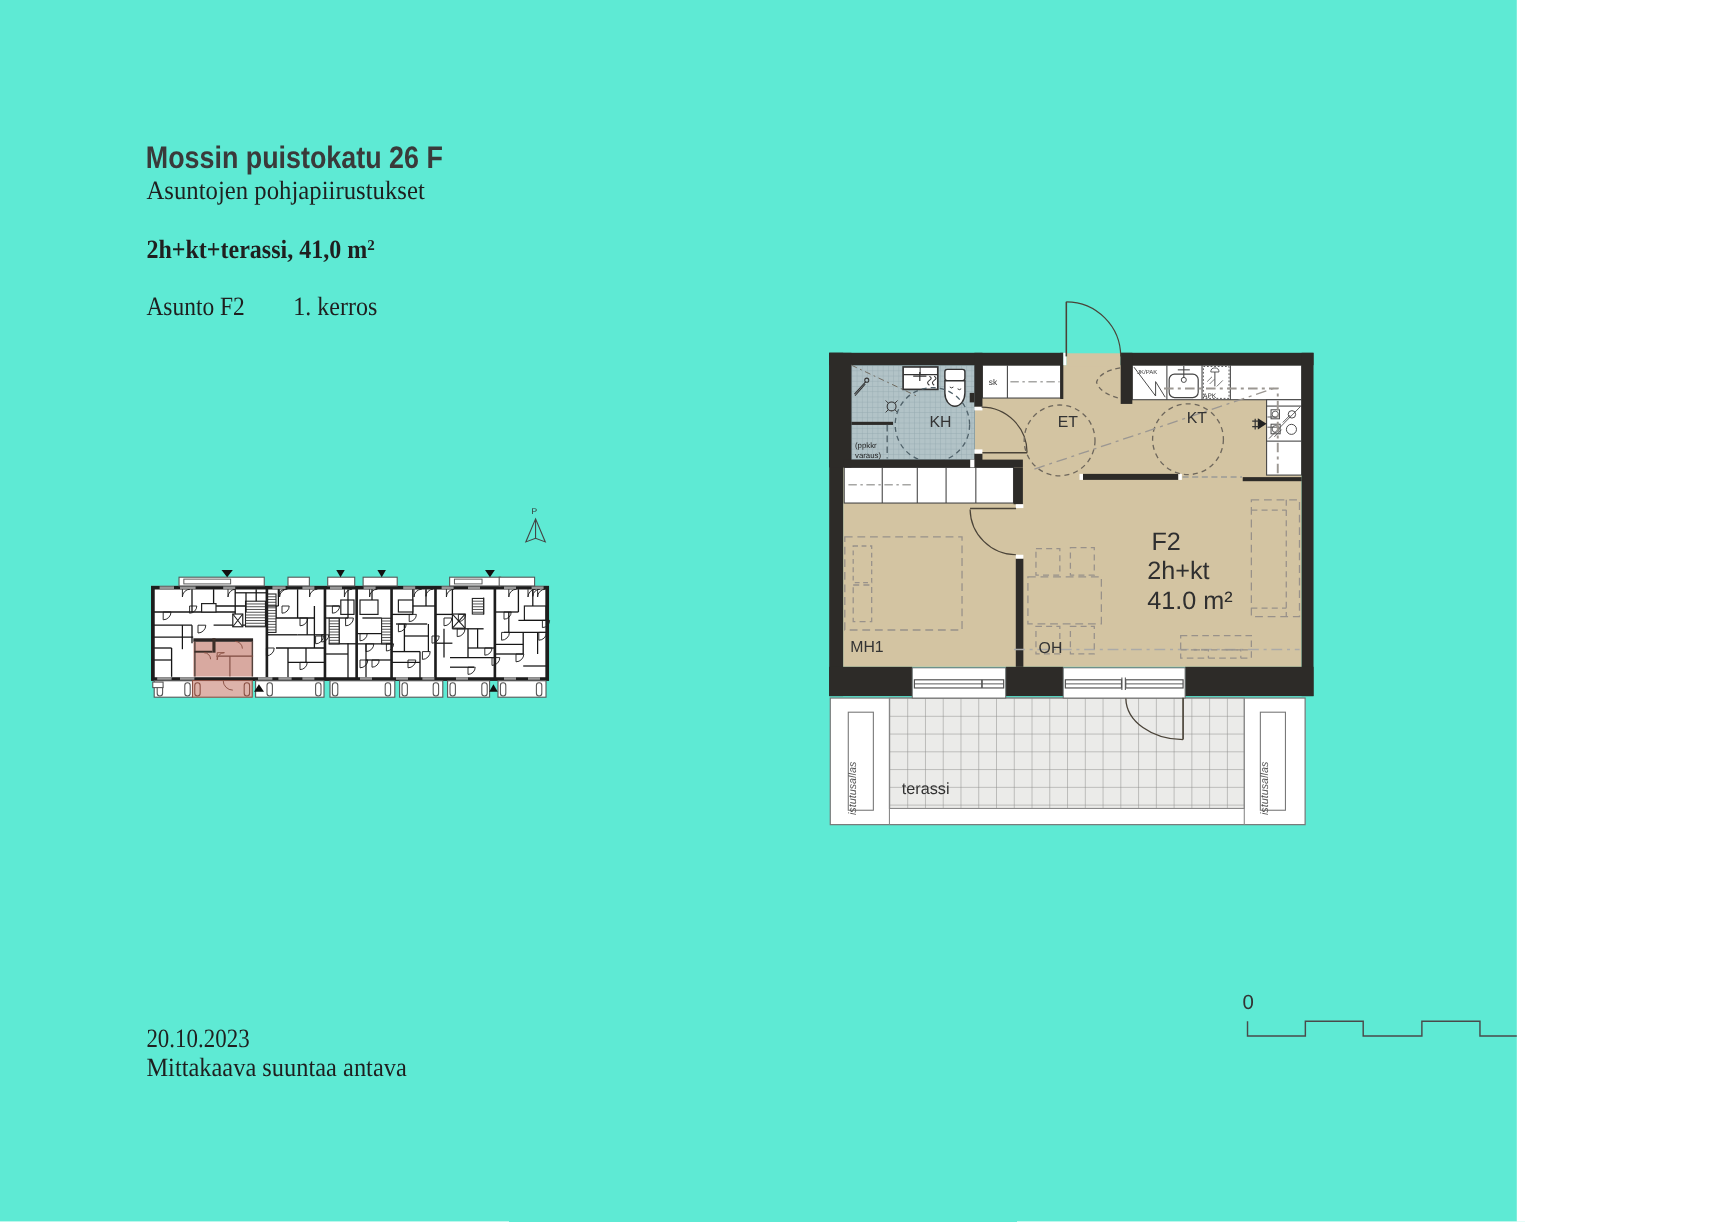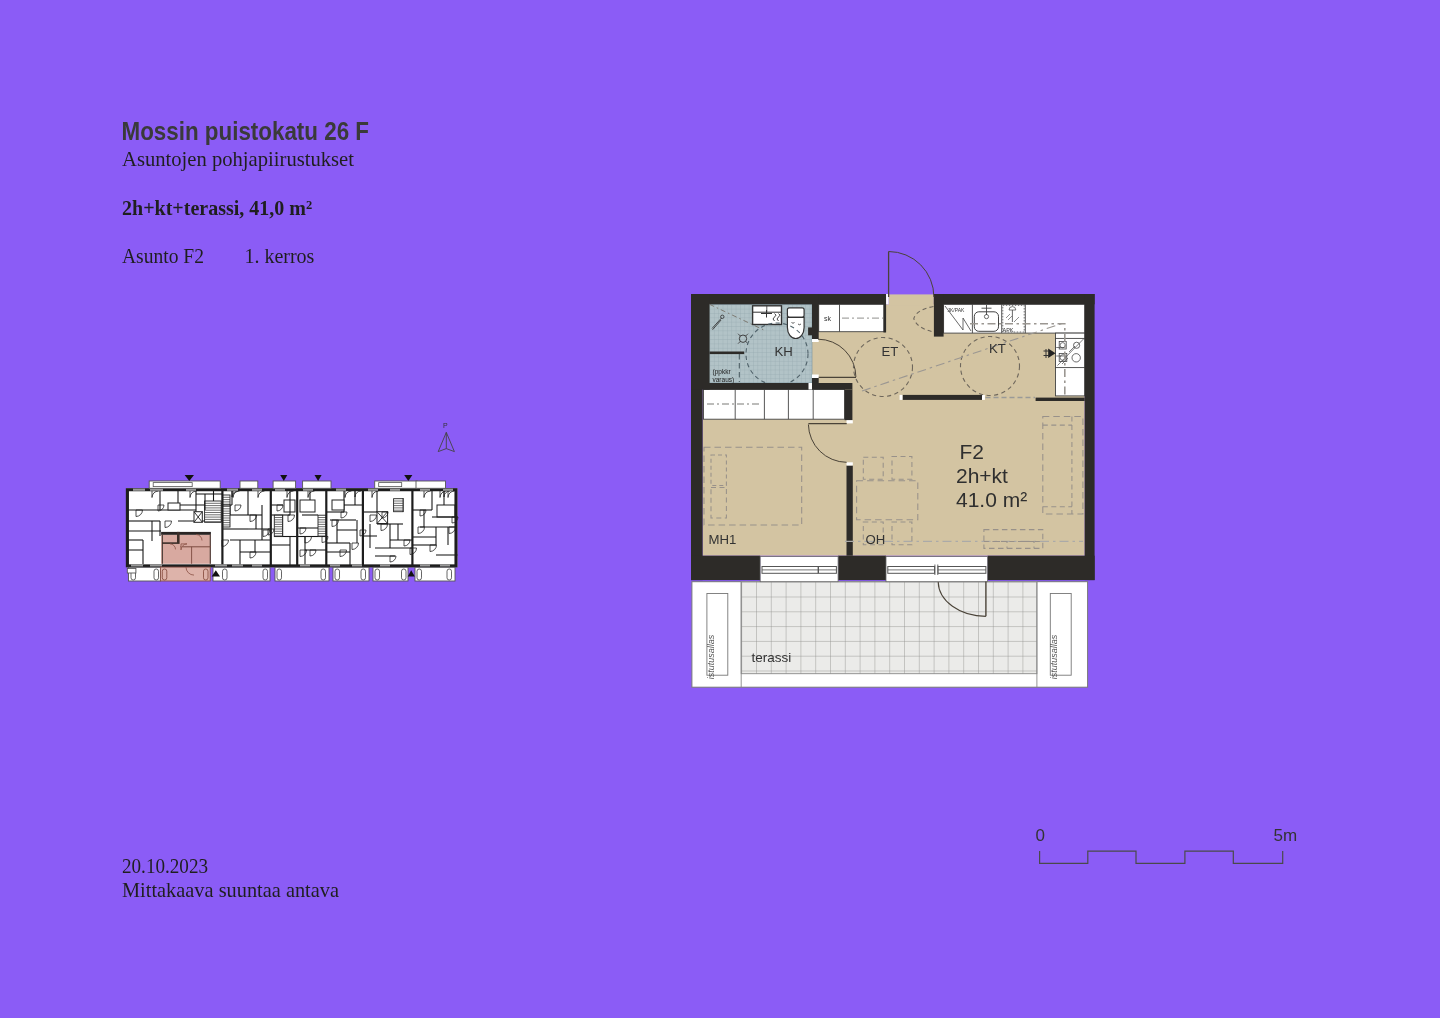"Mossin puistokatu 26 F" .page { background: #8b5cf6 -> #5eead4; width: 1440px -> 1264px }
